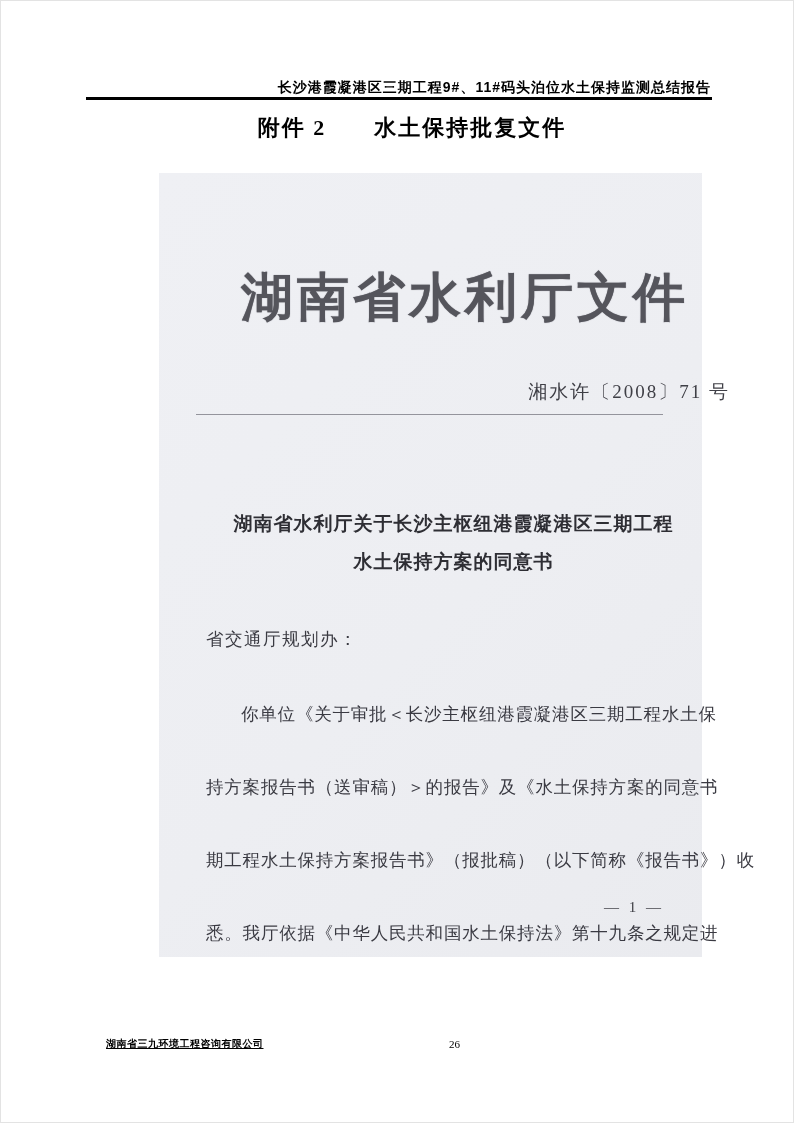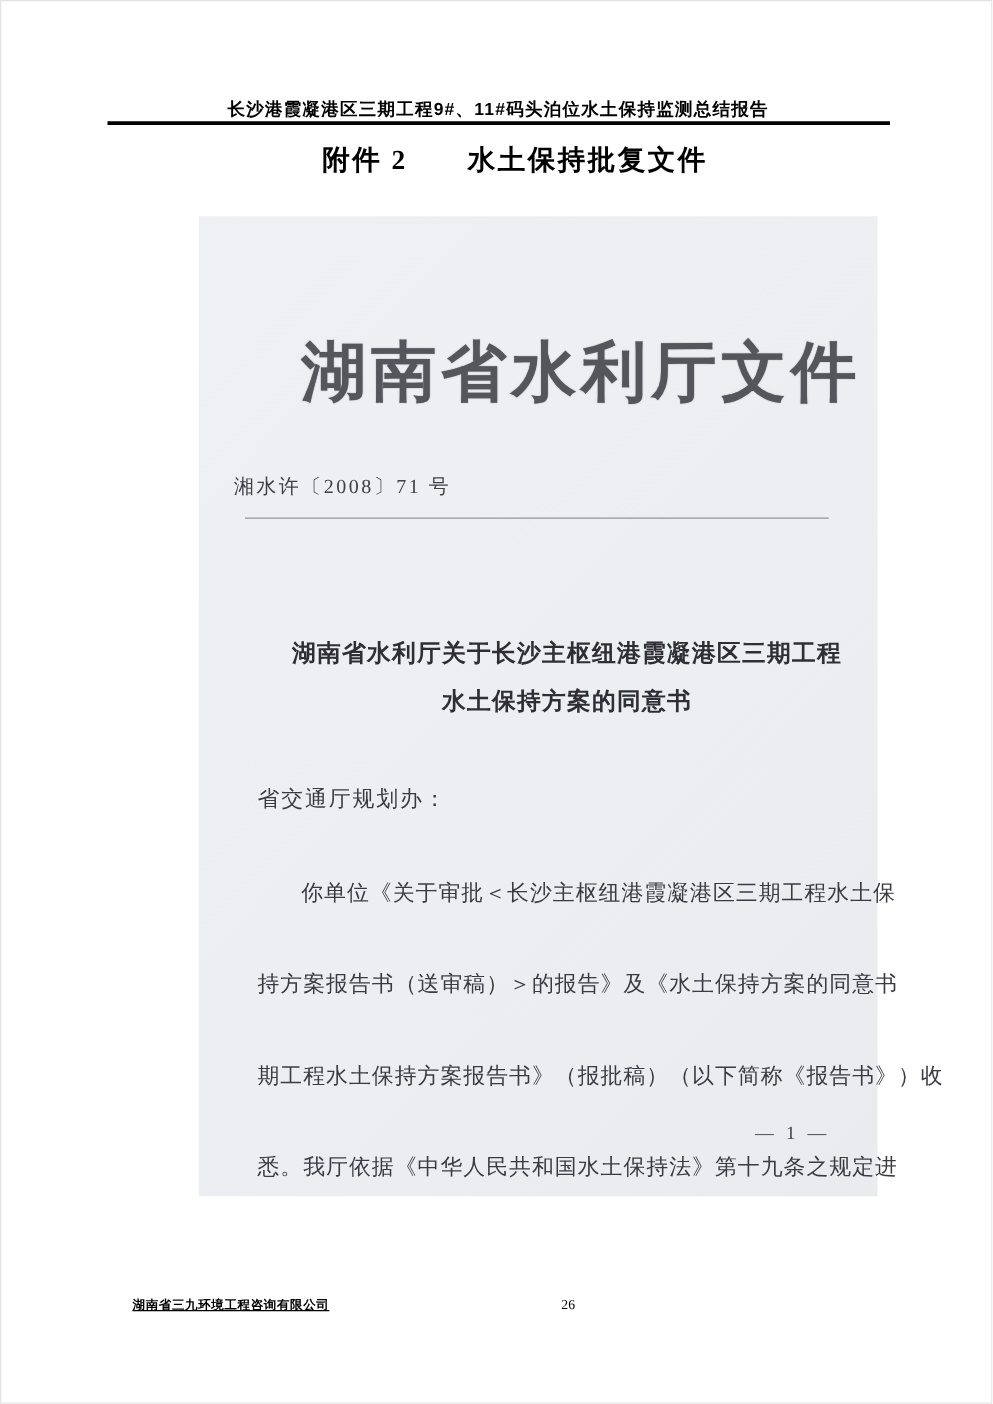"长沙港霞凝港区三期工程9#、11#码头泊位水土保持监测总结报告" .header-text { text-align: center -> right }
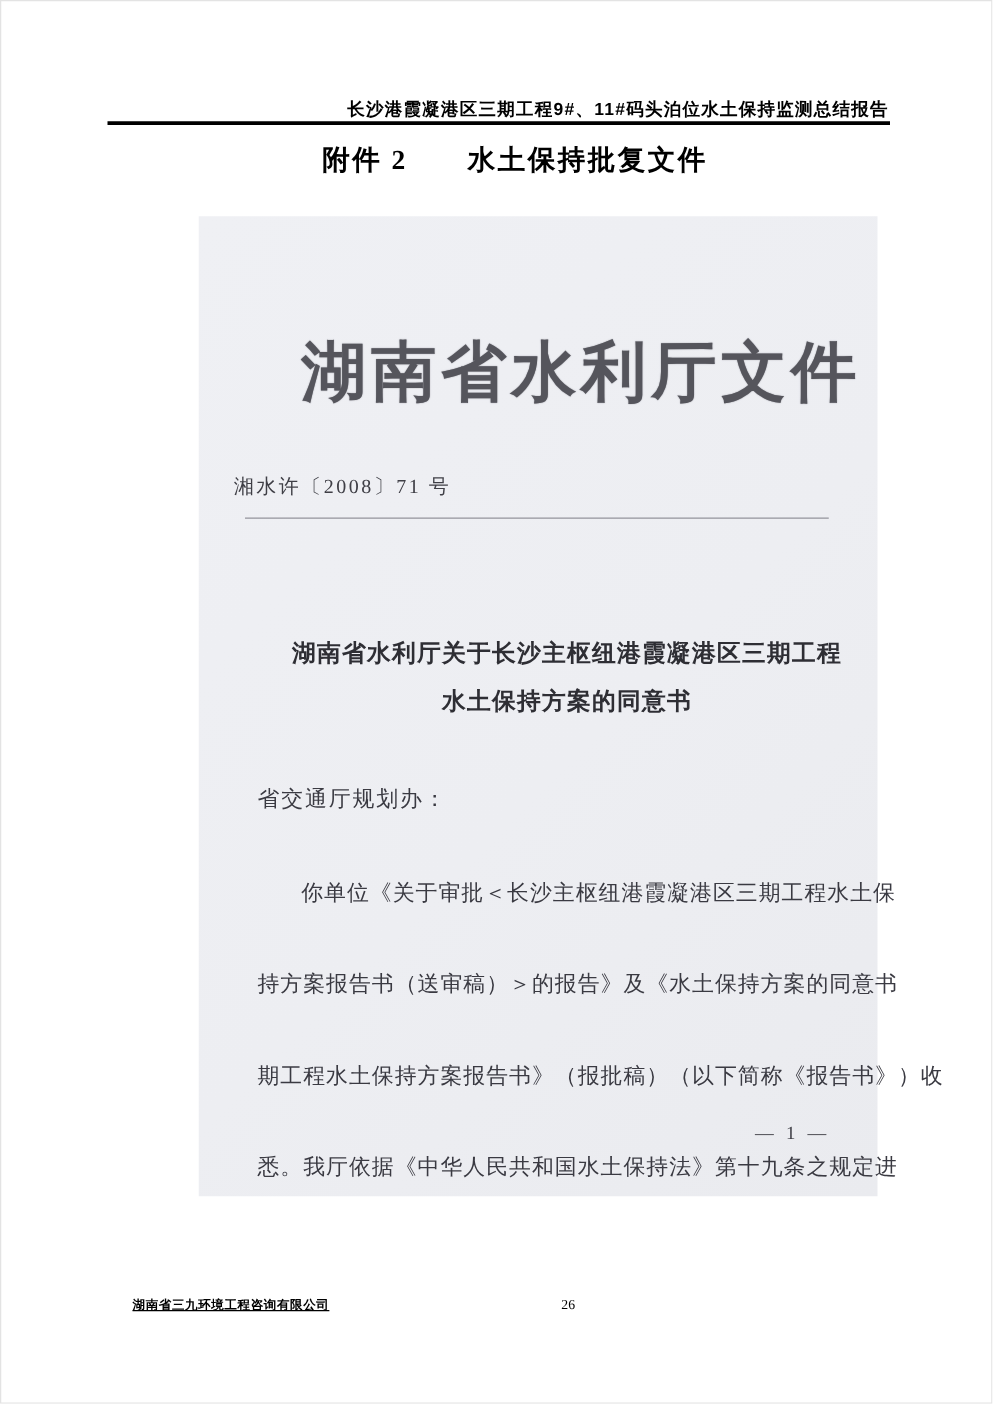"湘水许〔2008〕71 号" .doc-number { font-size: 16px -> 19px; text-align: left -> right }
